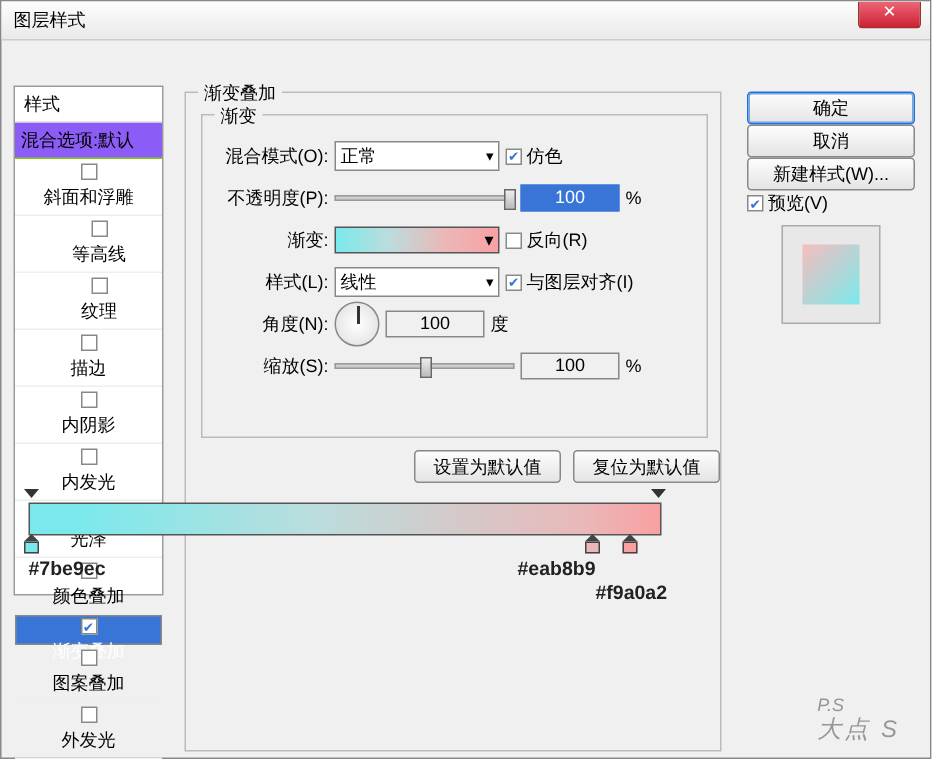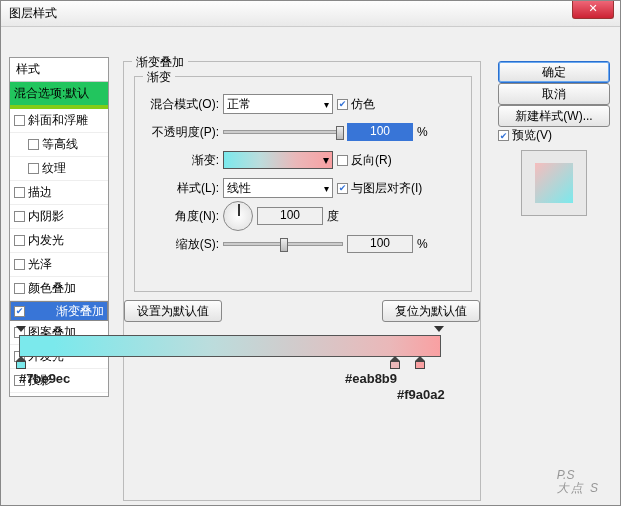"混合选项:默认" .sidebar-sub { background: #22c55e -> #8b5cf6; border-bottom: 4px solid #84cc16 -> 1px solid #84cc16 }
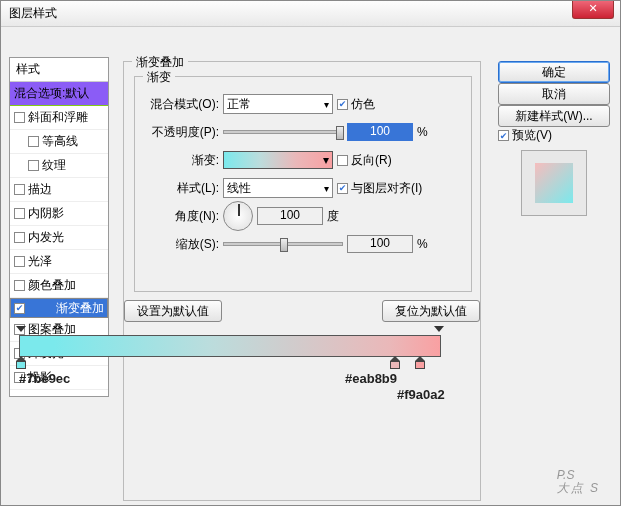"斜面和浮雕" .sidebar-item { flex-direction: none -> column }
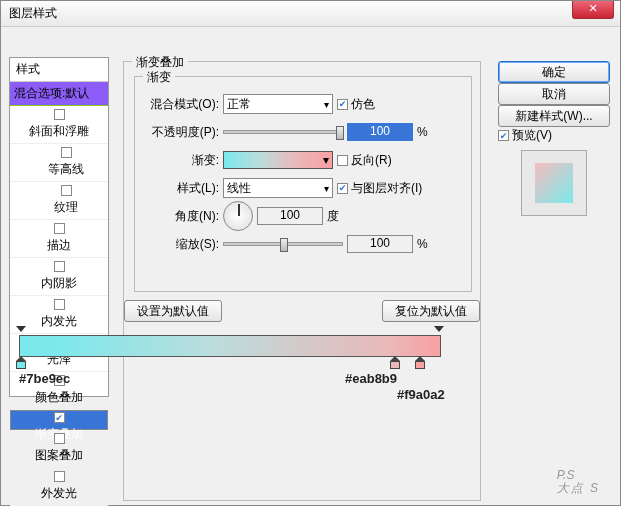"设置为默认值" .btnrow { justify-content: space-between -> flex-end }
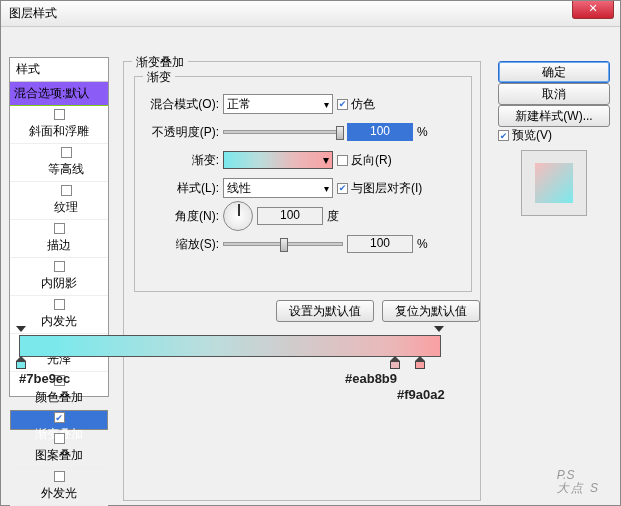"大点 S" .watermark small { font-size: 12px -> 16px }
